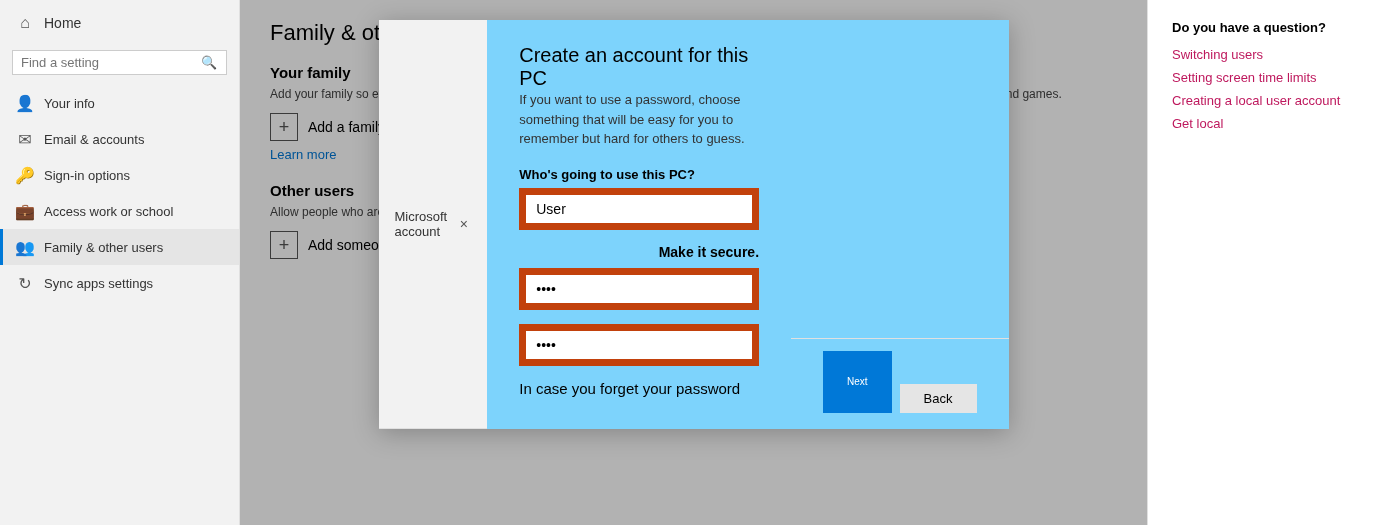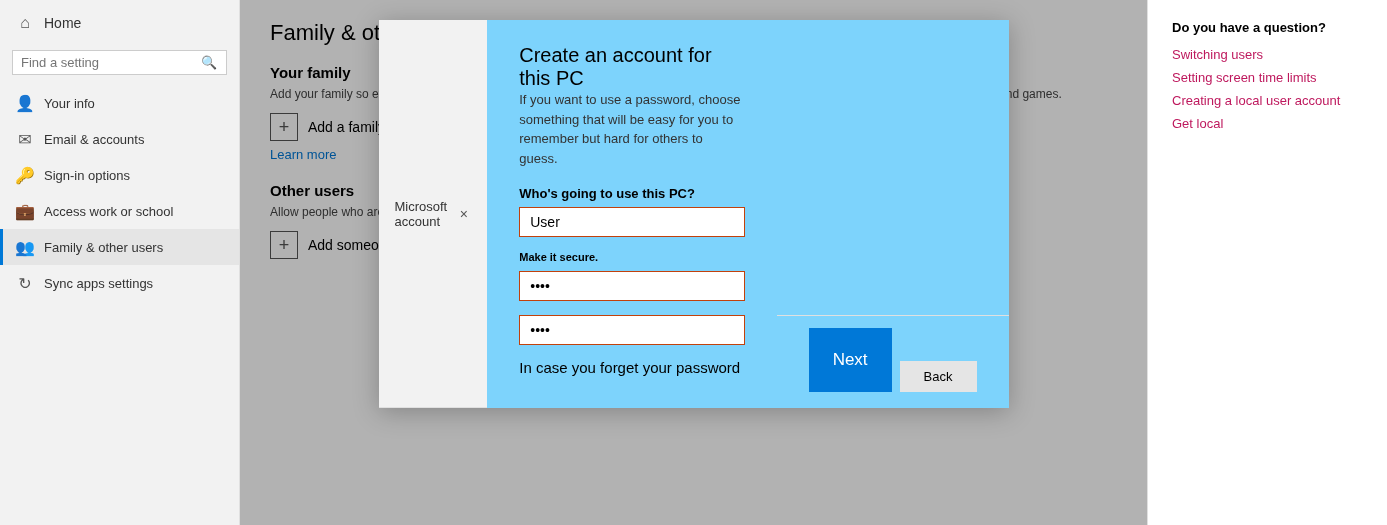"User" .text-input { border: 1px solid #c2410c -> 7px solid #c2410c }
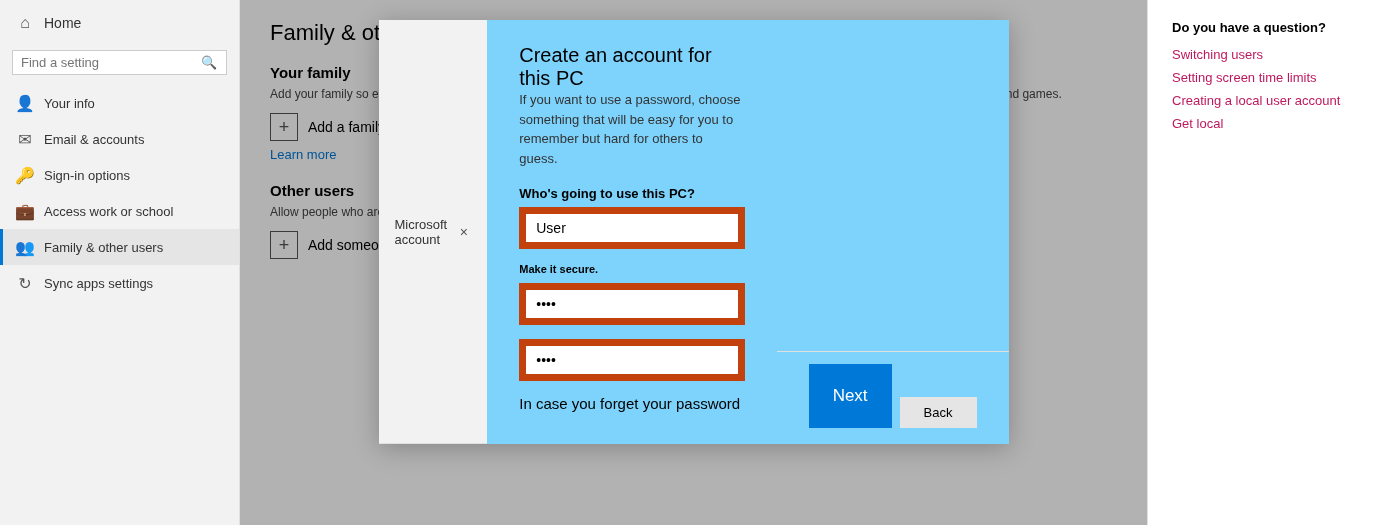"Make it secure." .secure-label { font-size: 11px -> 14px; text-align: none -> right }
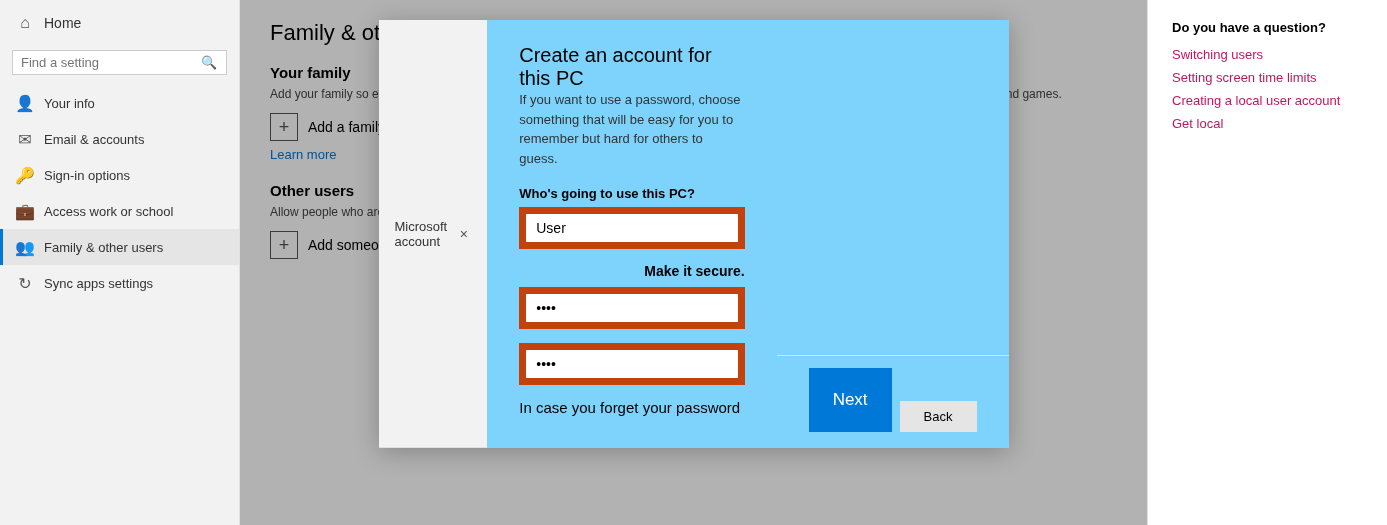"Next" .btn-primary { font-size: 17px -> 10px }
